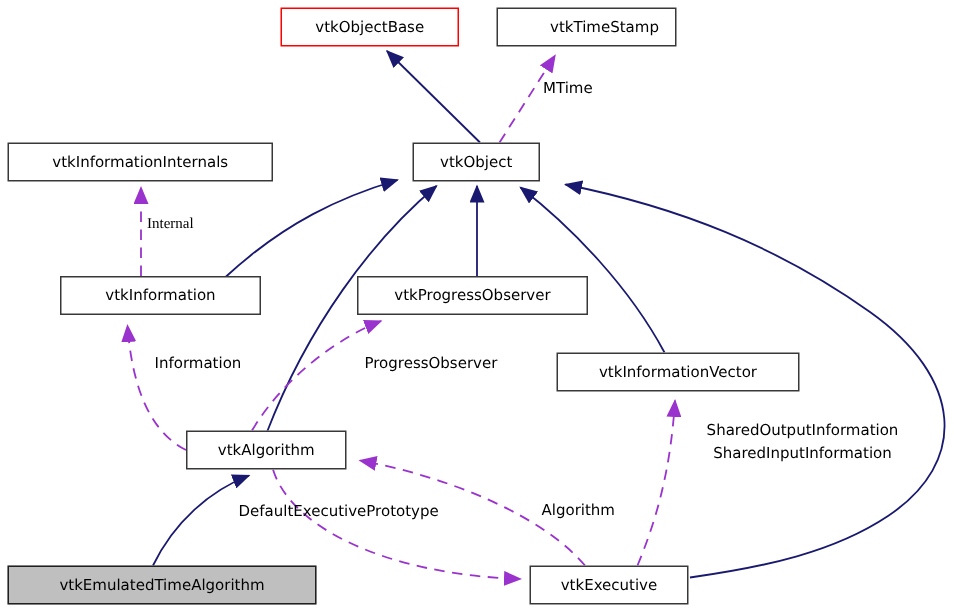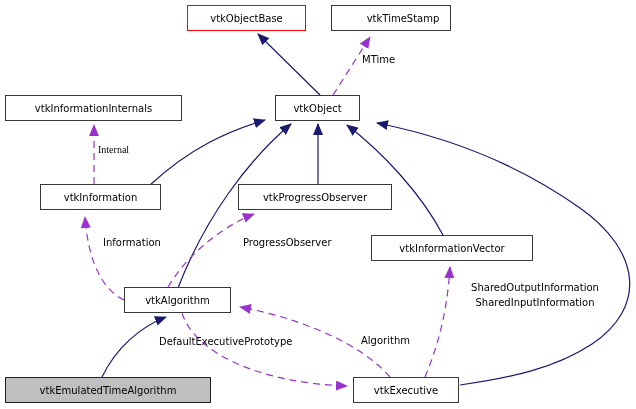"vtkInformation" .n-information { width: 121px -> 134px }
